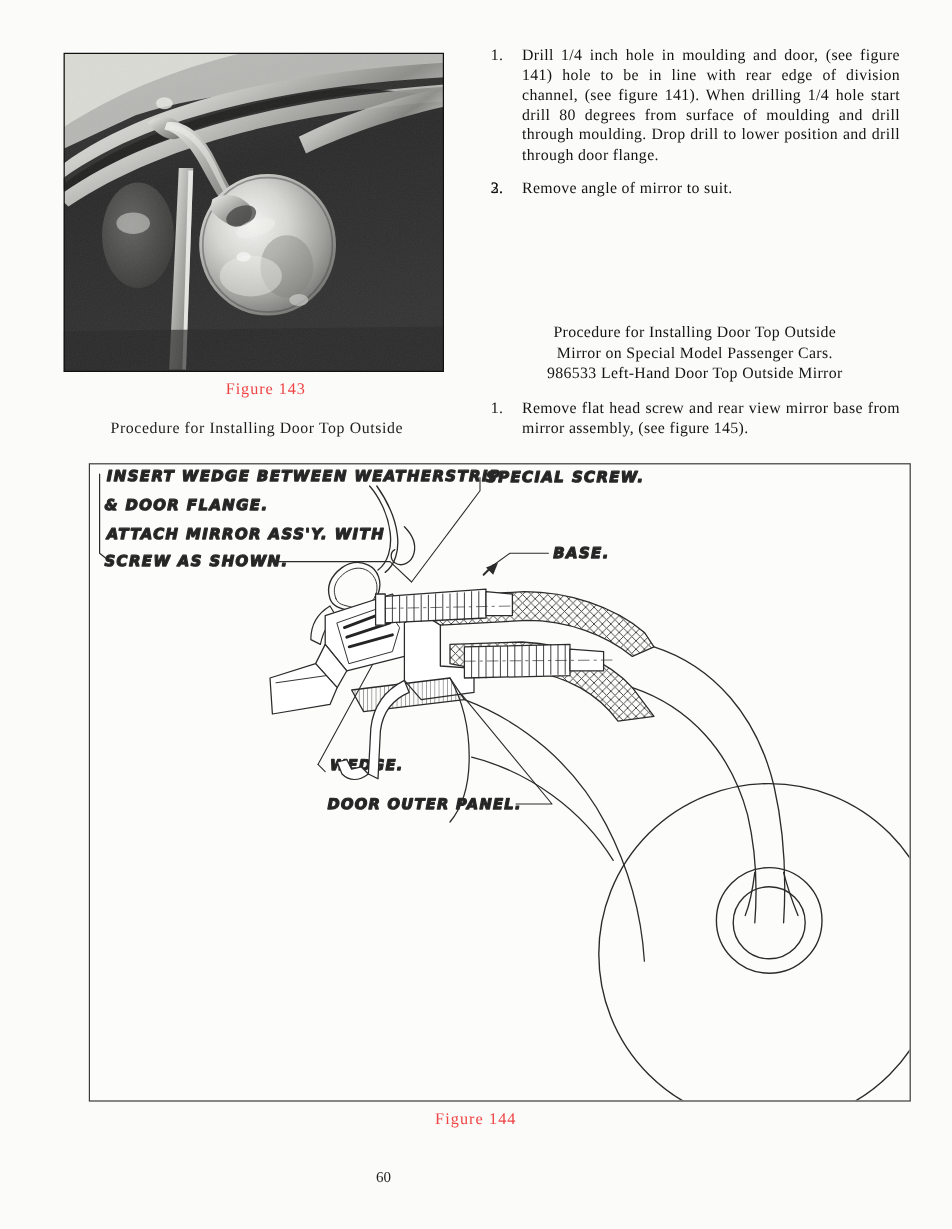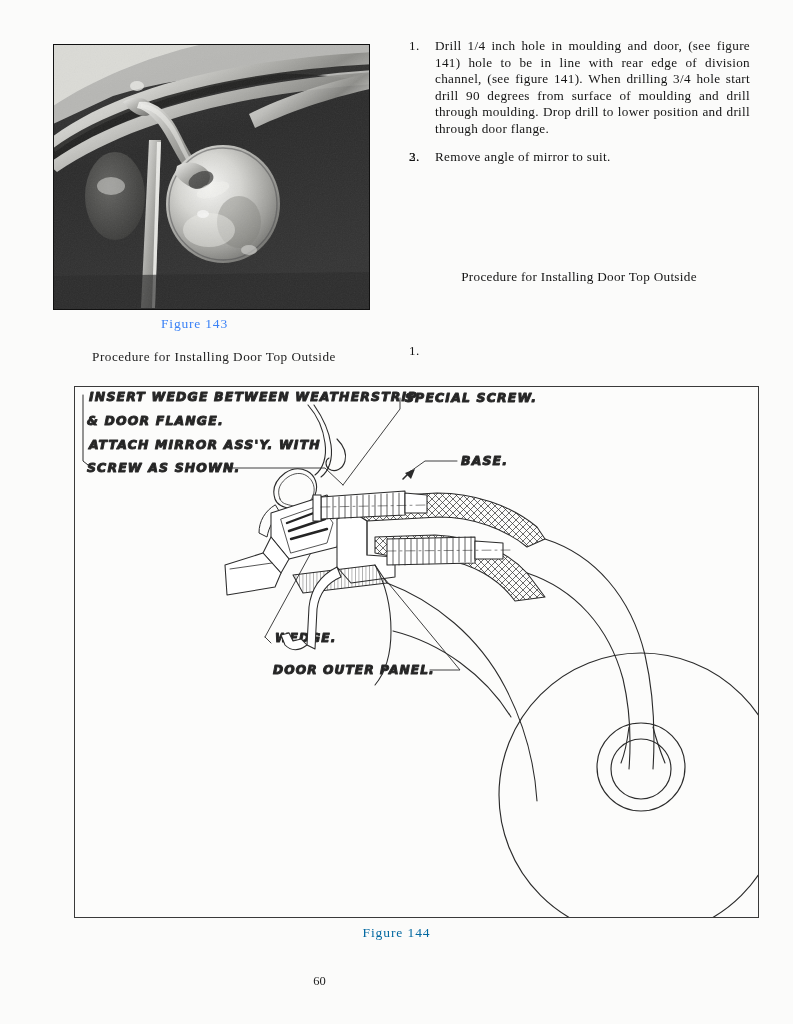"Drill 1/4 inch hole in" span { text: 3/4 hole start drill 90 -> 1/4 hole start drill 80 }
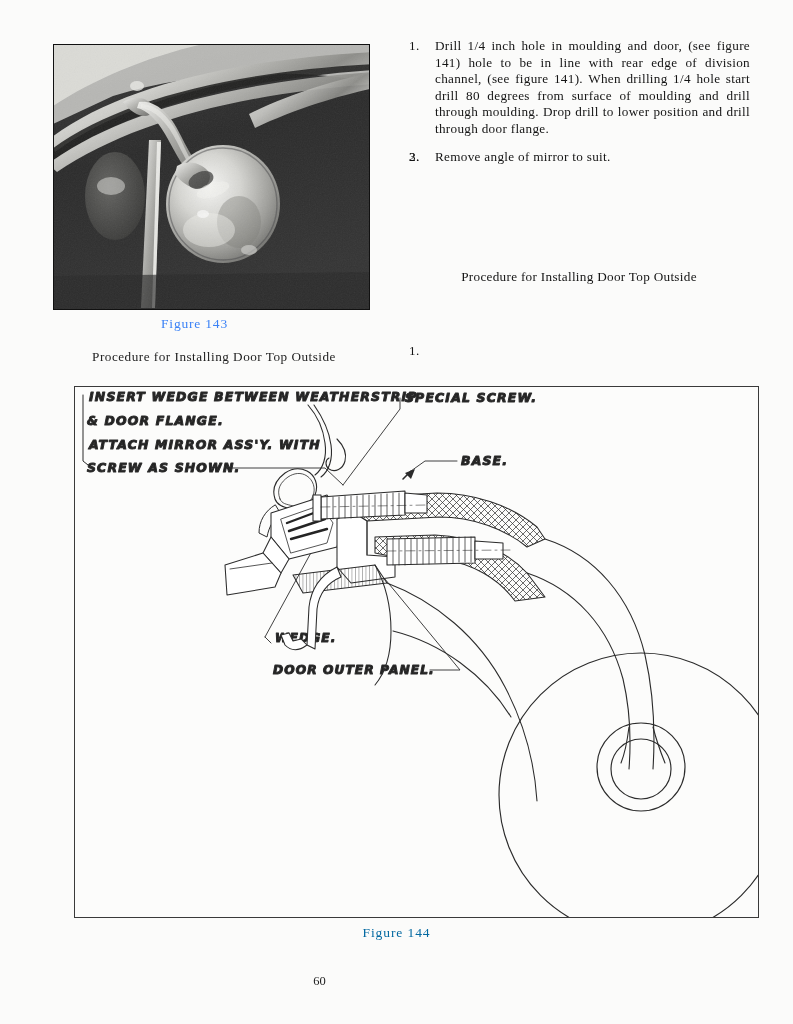"Mirror on Special Model Passenger" div { html: none -> <div>Mirror on Special Model Passenger Cars.</div> }
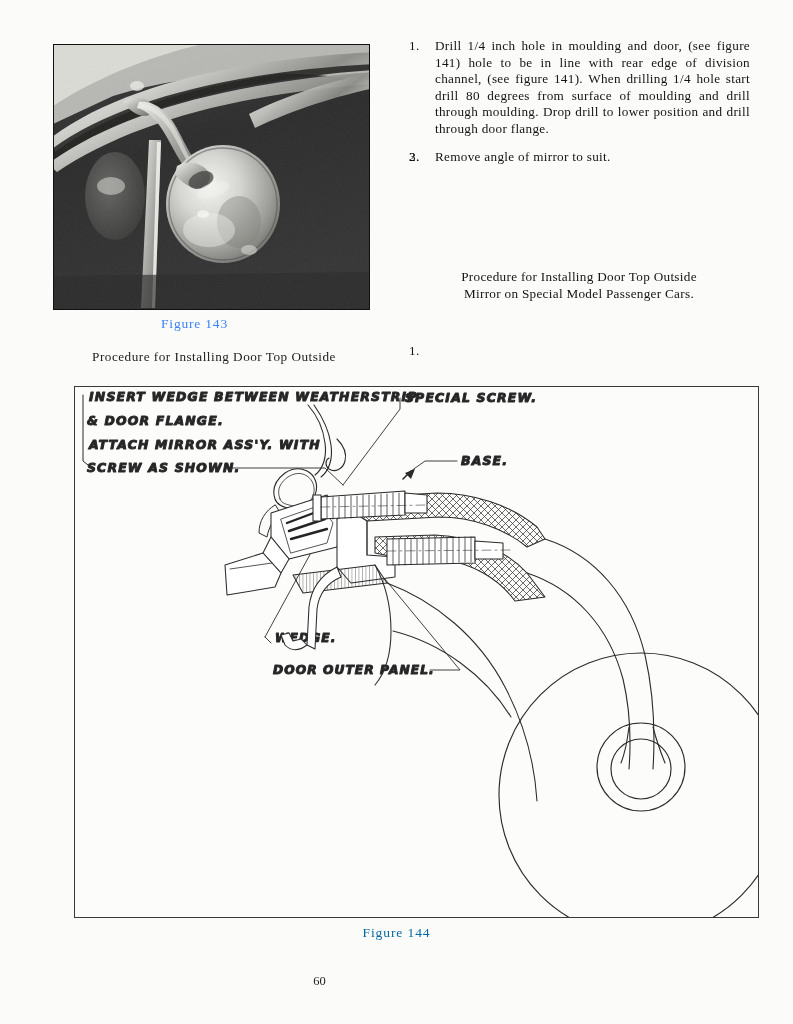"986533 Left-Hand Door Top Outside" div { html: none -> <div>986533 Left-Hand Door Top Outside Mirror</div> }
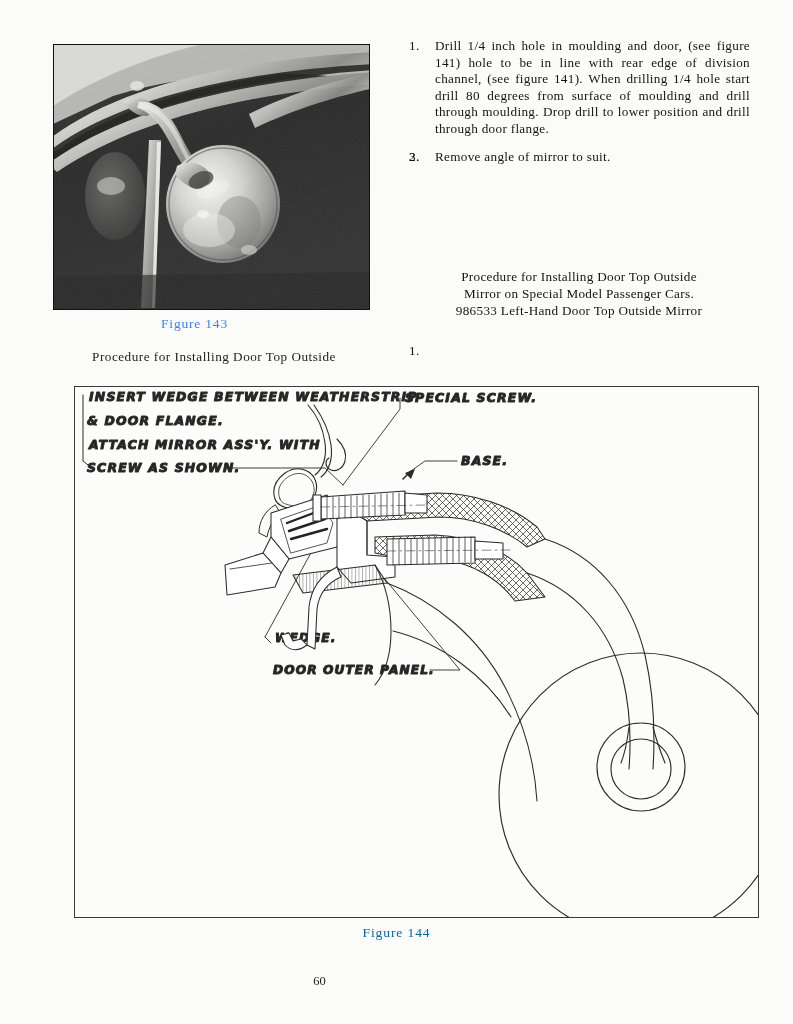"Figure 143" .fig143-caption { color: #3b82f6 -> #ef4444; left: 36px -> 63px }
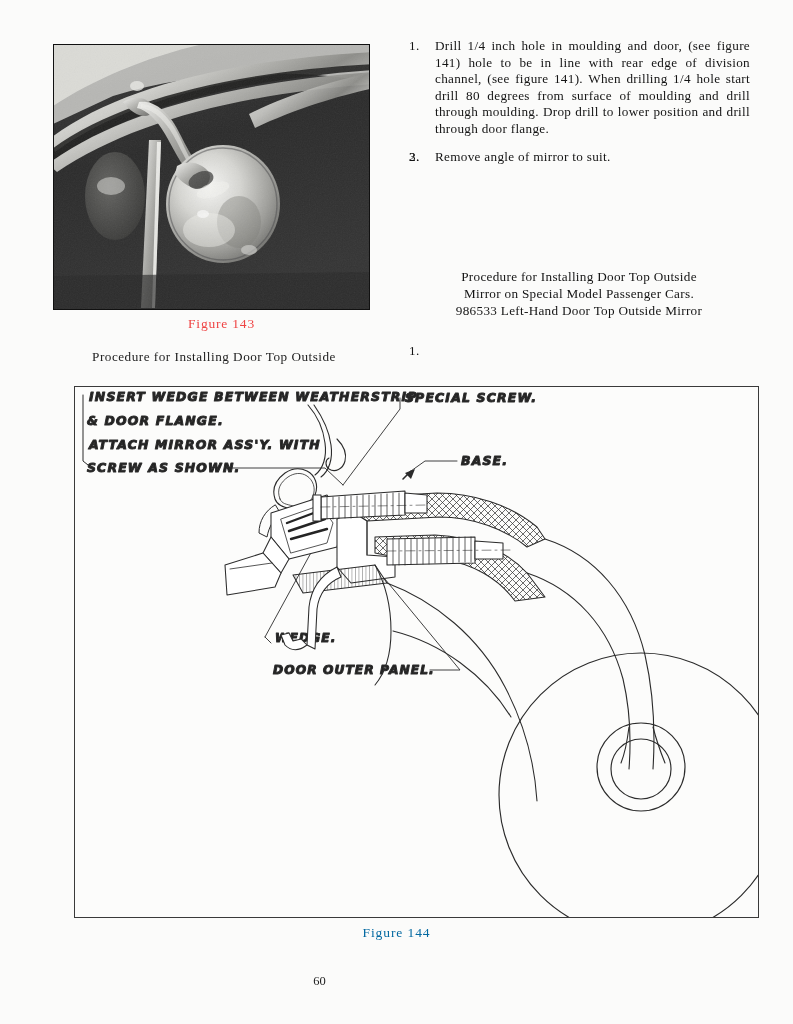"Remove flat head screw and" span { html: none -> <span>Remove flat head screw and rear view mirror base from mirror assembly, (see figure 145).</span> }
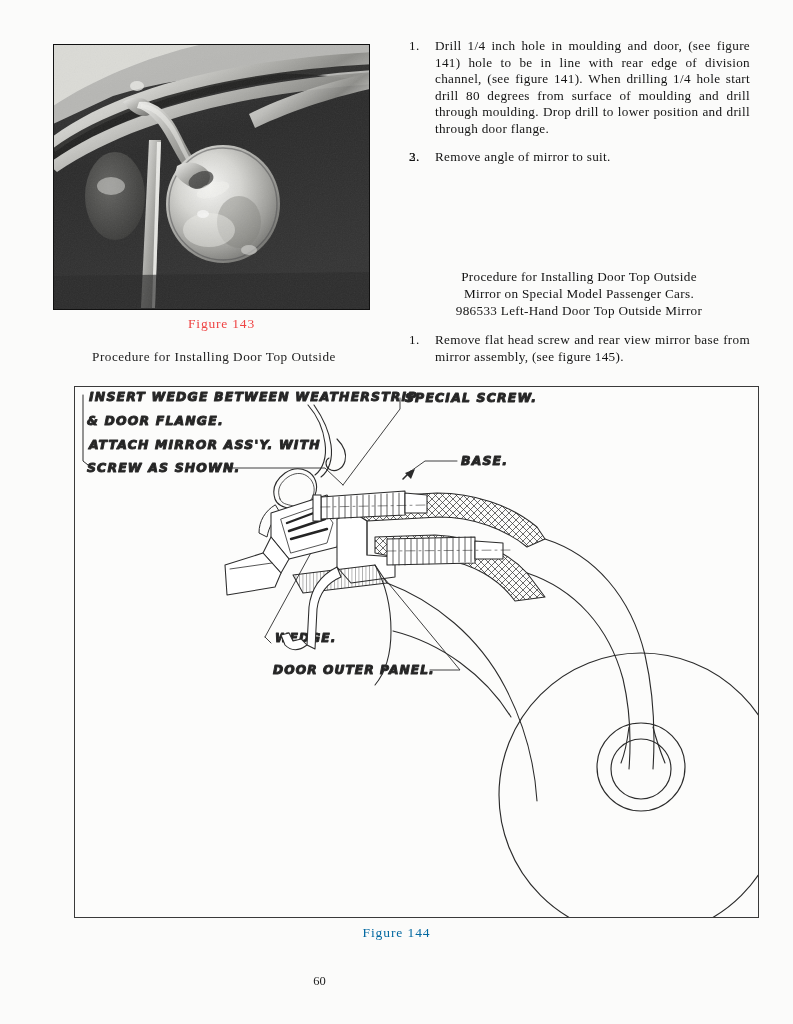"Figure 144" .fig144-caption { color: #0369a1 -> #ef4444 }
